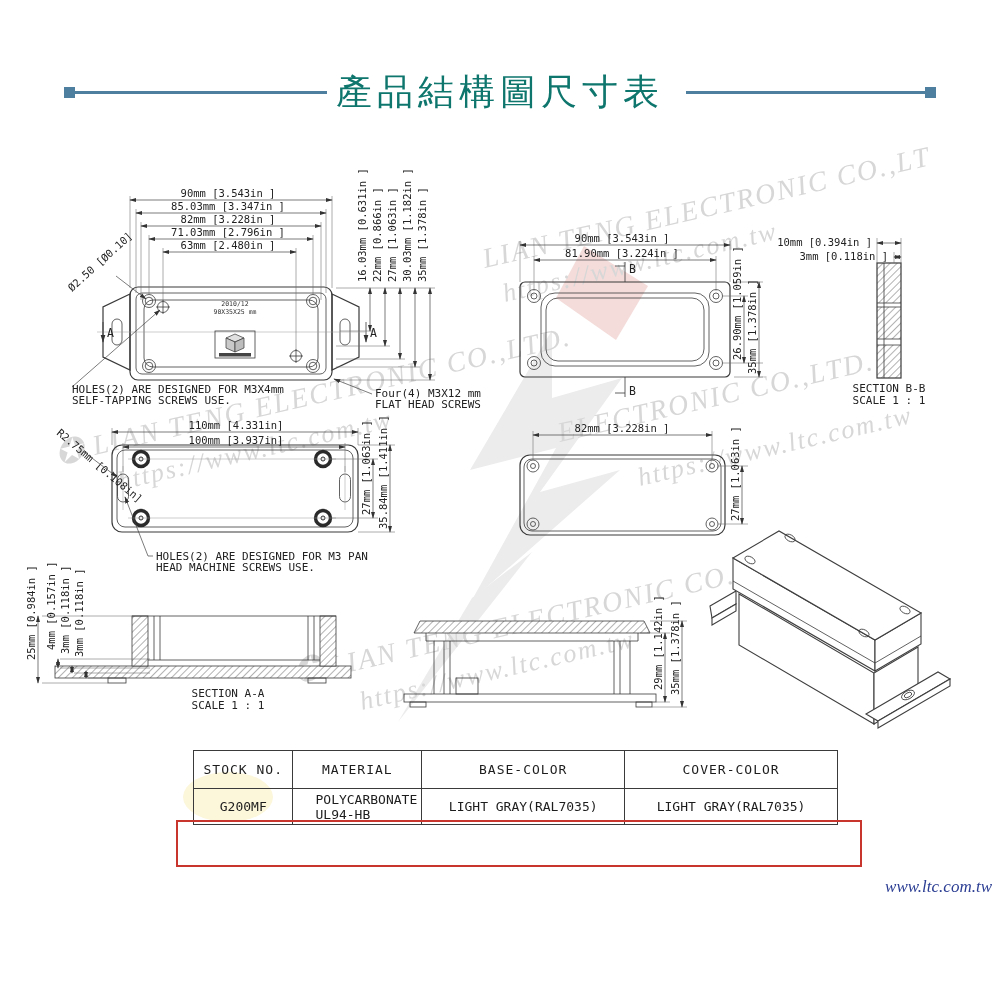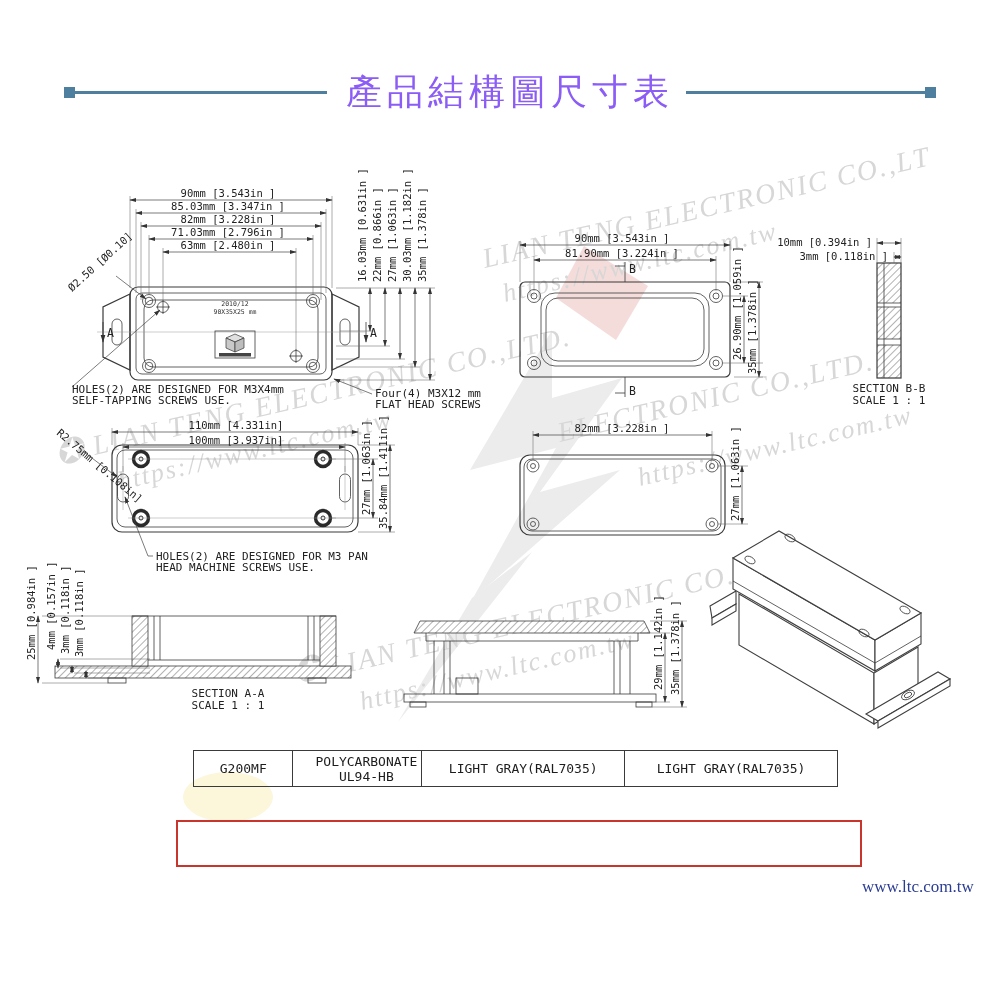"產品結構圖尺寸表" #title { color: #8b5cf6 -> #0f766e; left: 340px -> 330px }
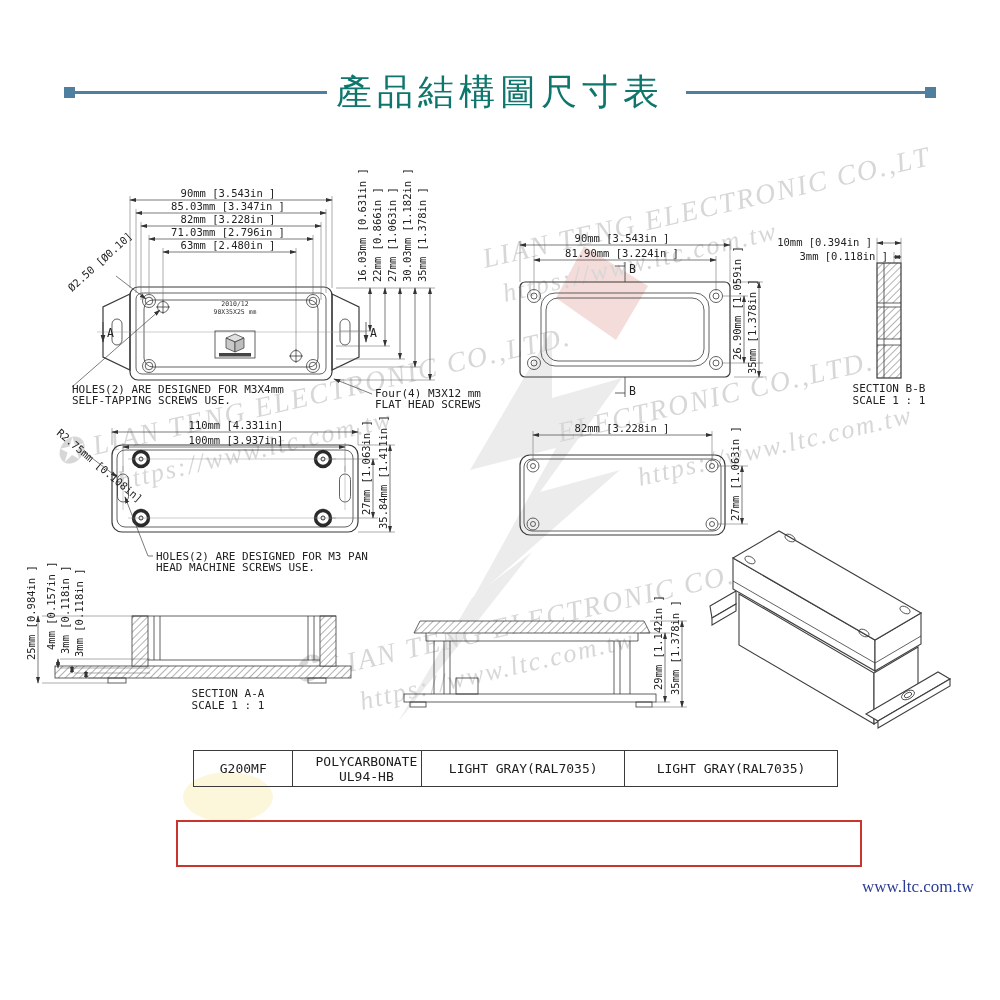"STOCK NO." tr { html: none -> <tr> <th>STOCK NO.</th> <th>MATERIAL</th> <th>BASE-COLOR</th> <th>COVER-COLOR</th> </tr> }
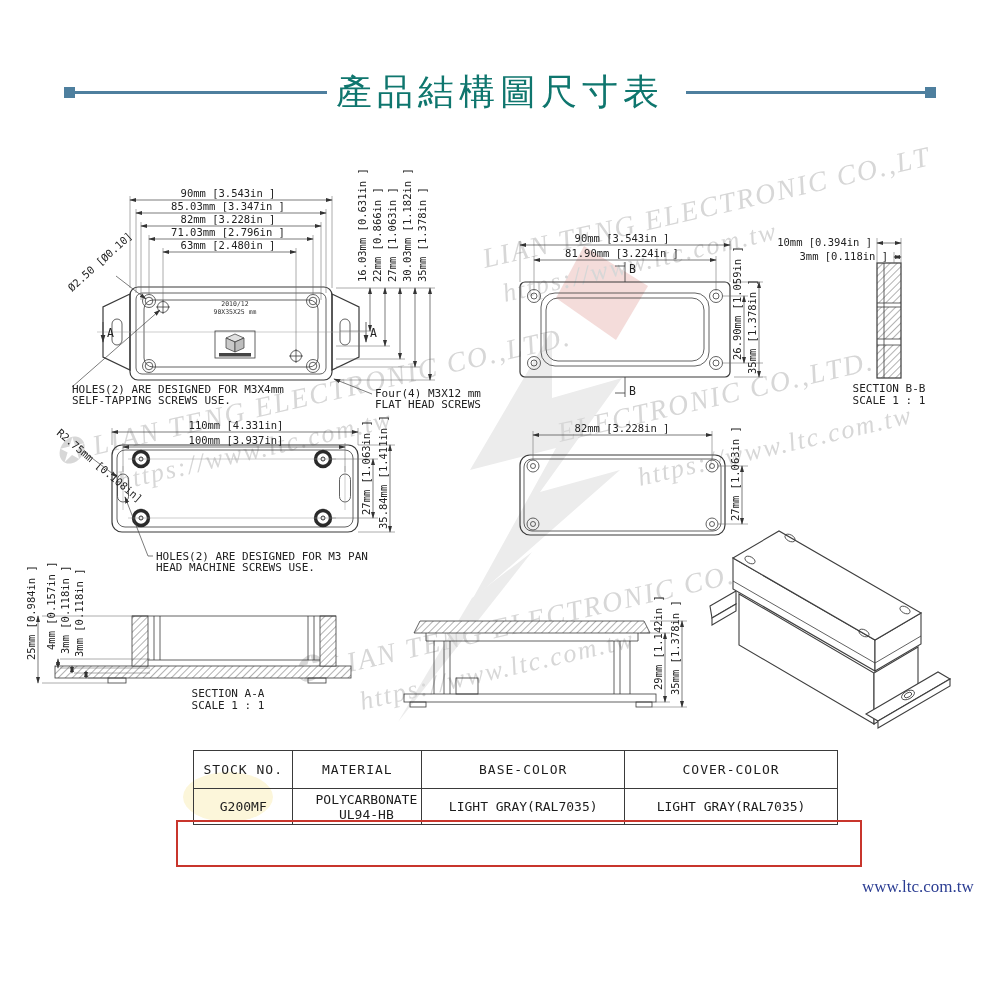"POLYCARBONATE" #spec-table td.mat { text-align: center -> left }
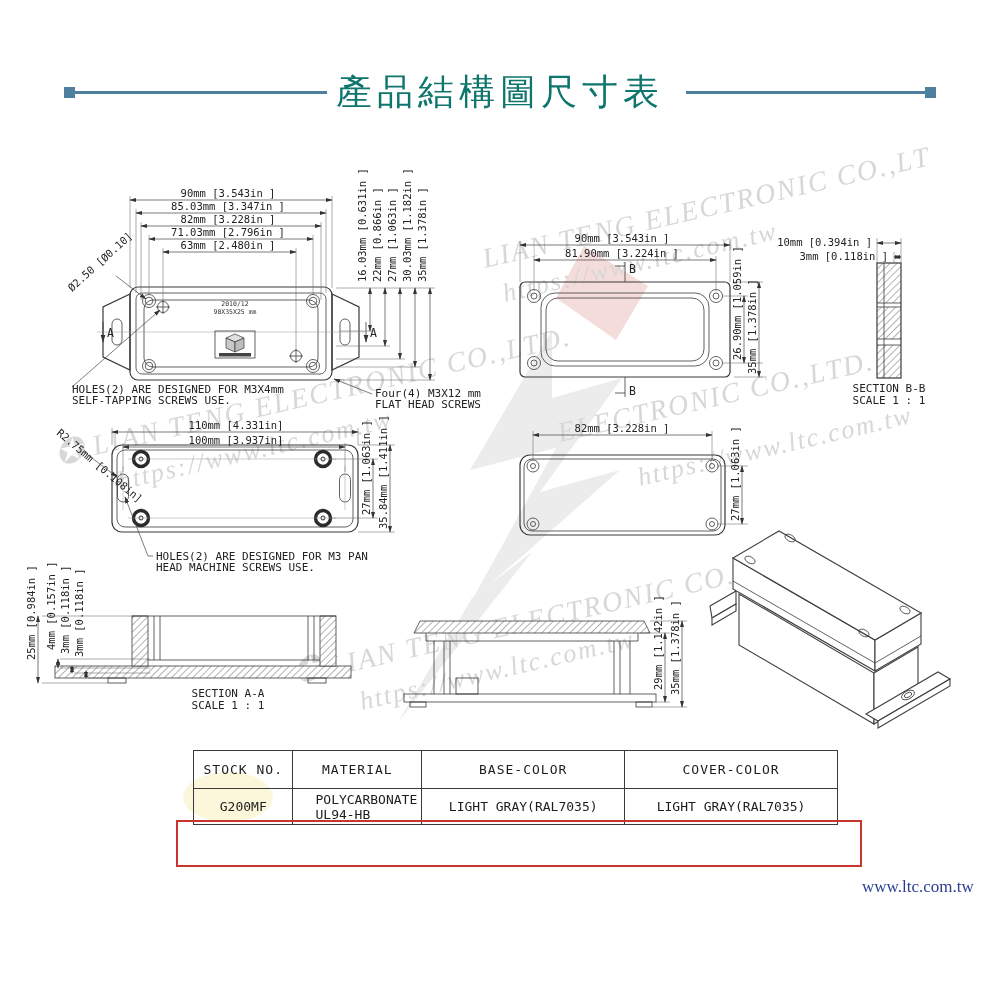"www.ltc.com.tw" #site-link { font-style: none -> italic; text-align: none -> right }
